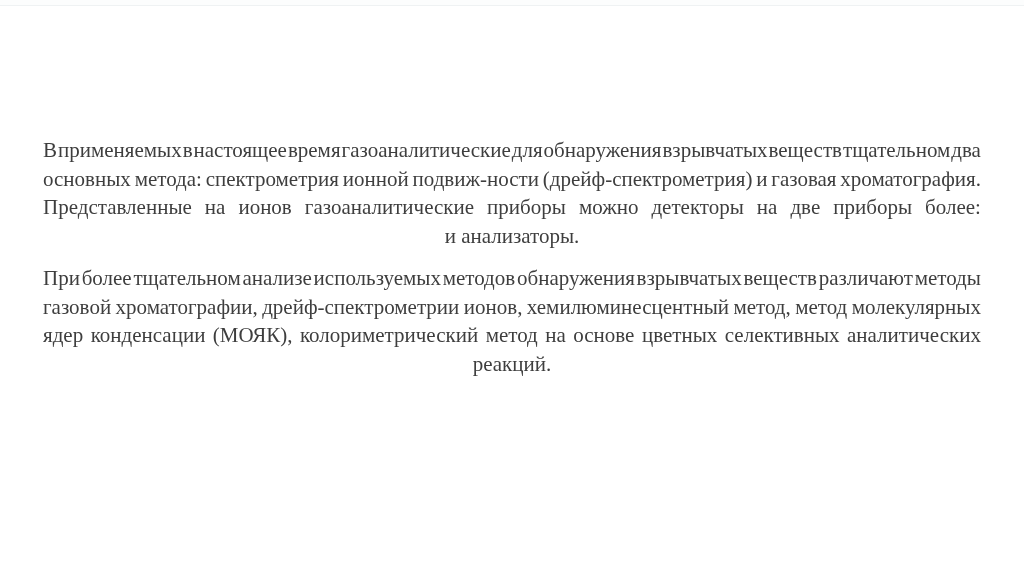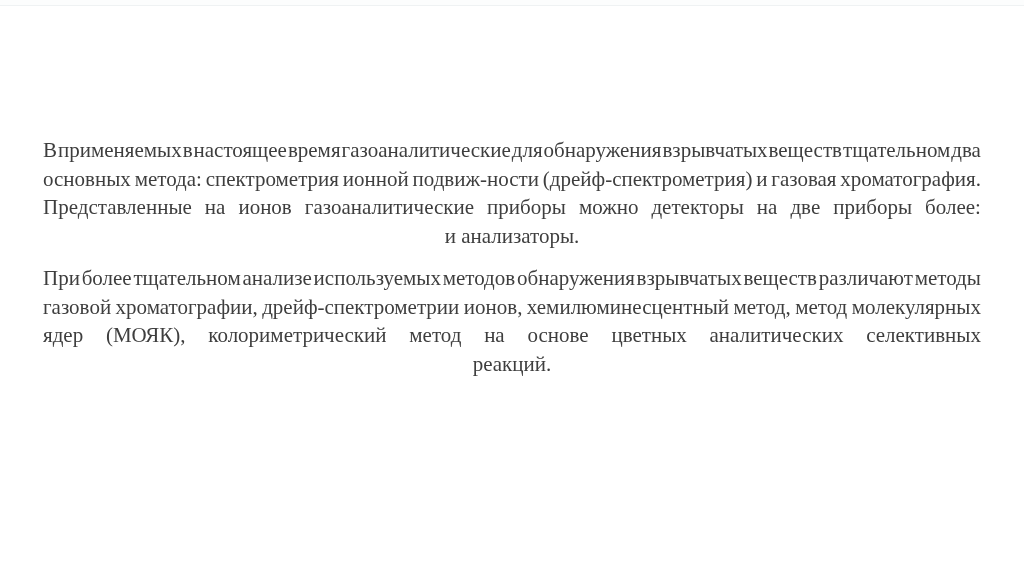"конденсации" span.w { html: none -> <span>конденсации</span> }
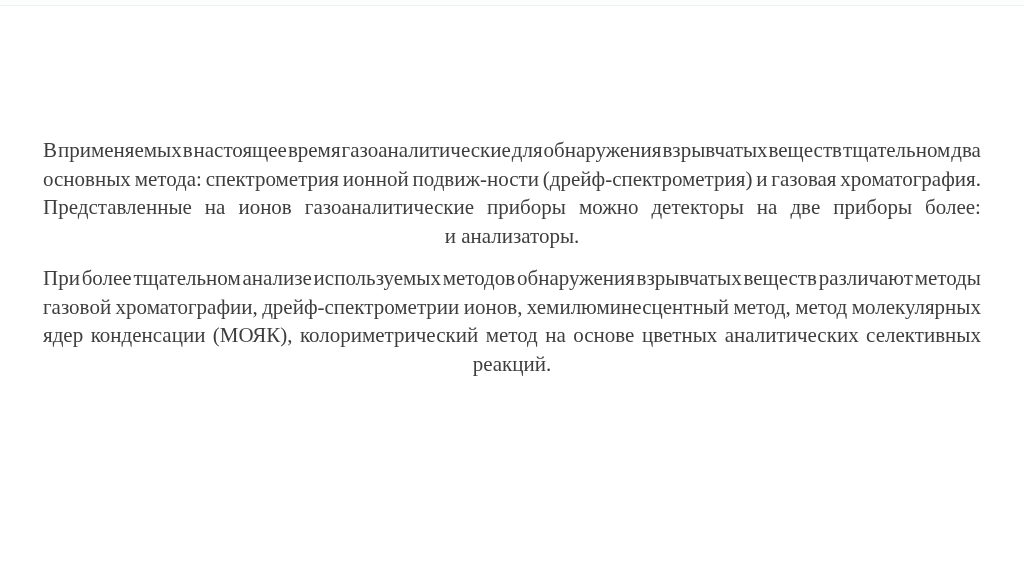"аналитических" span.w { order: before "селективных" -> after "селективных" }
